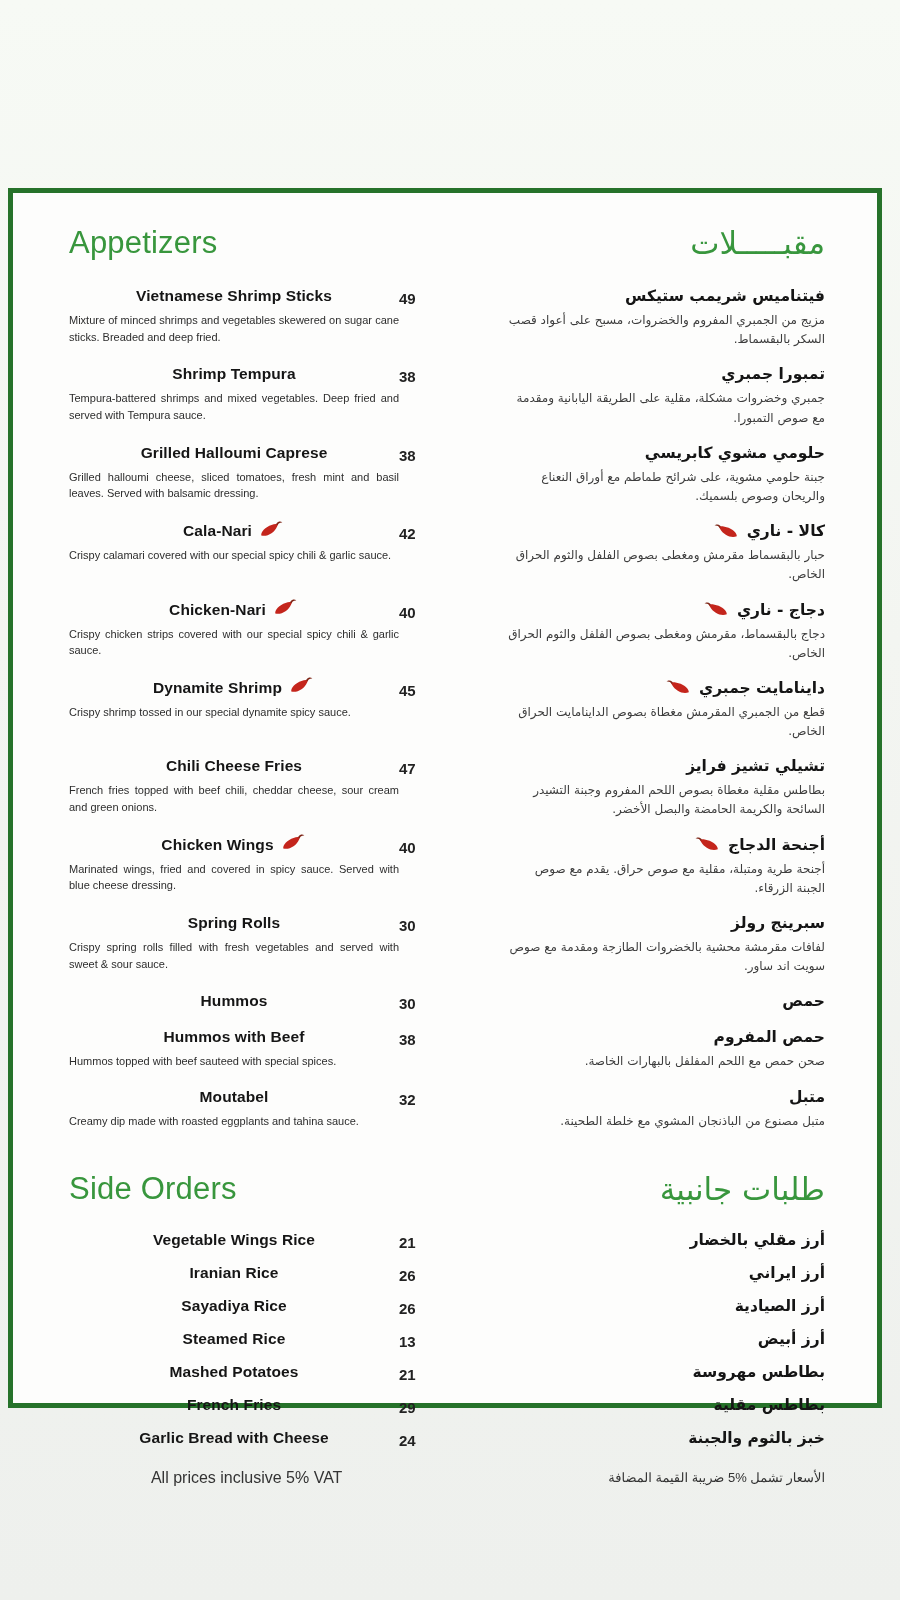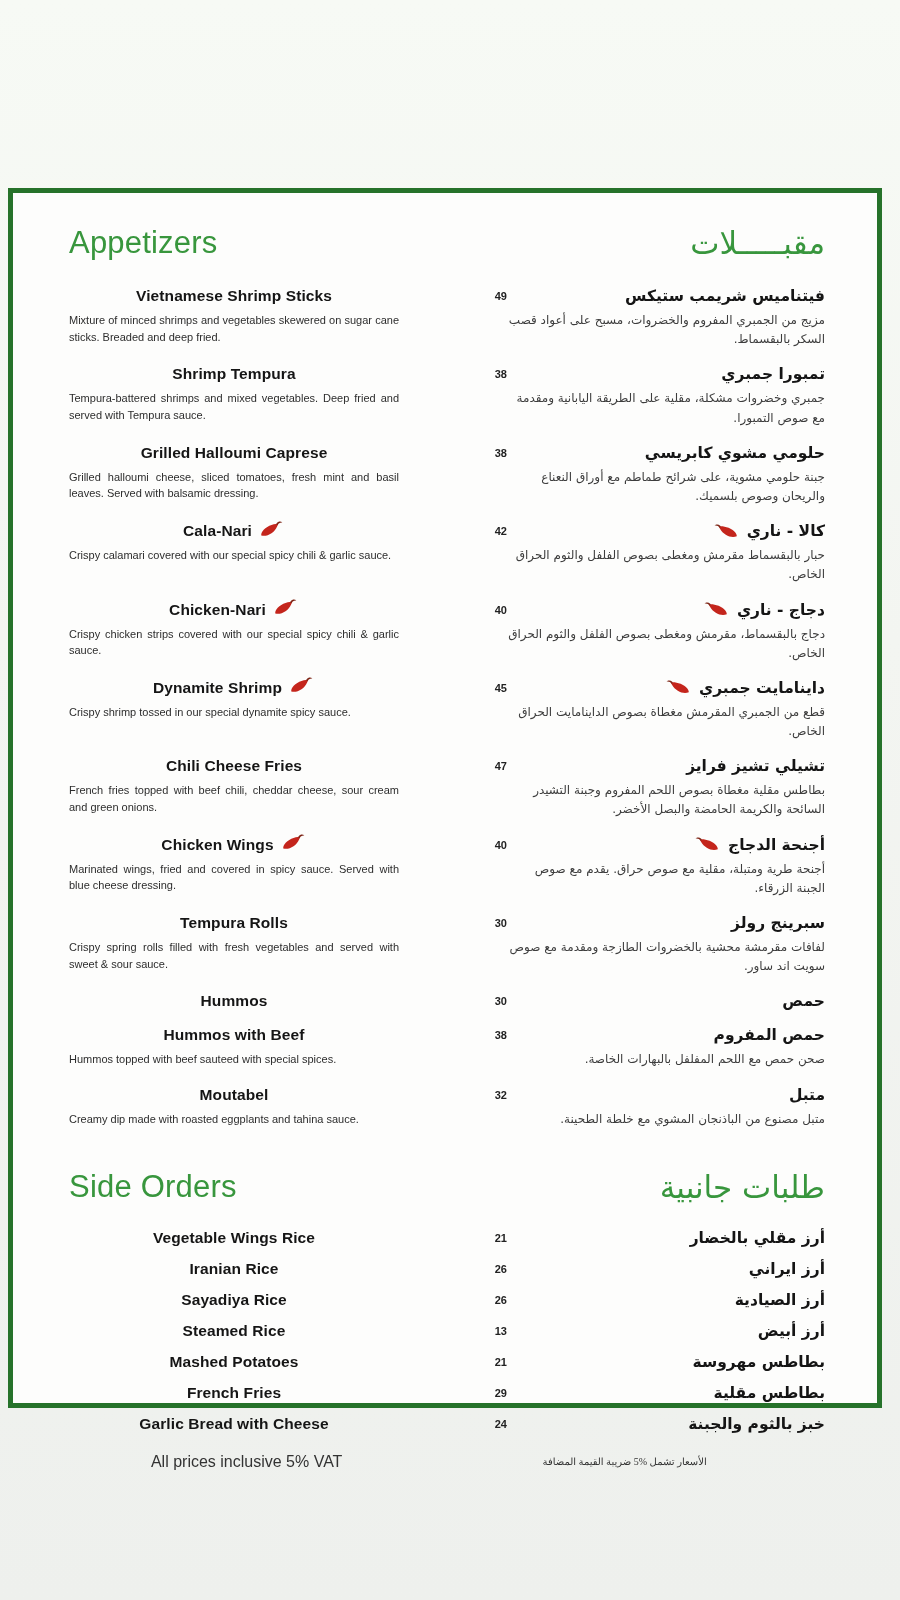"49" .price-cell { font-size: 11px -> 15px; text-align: right -> left }
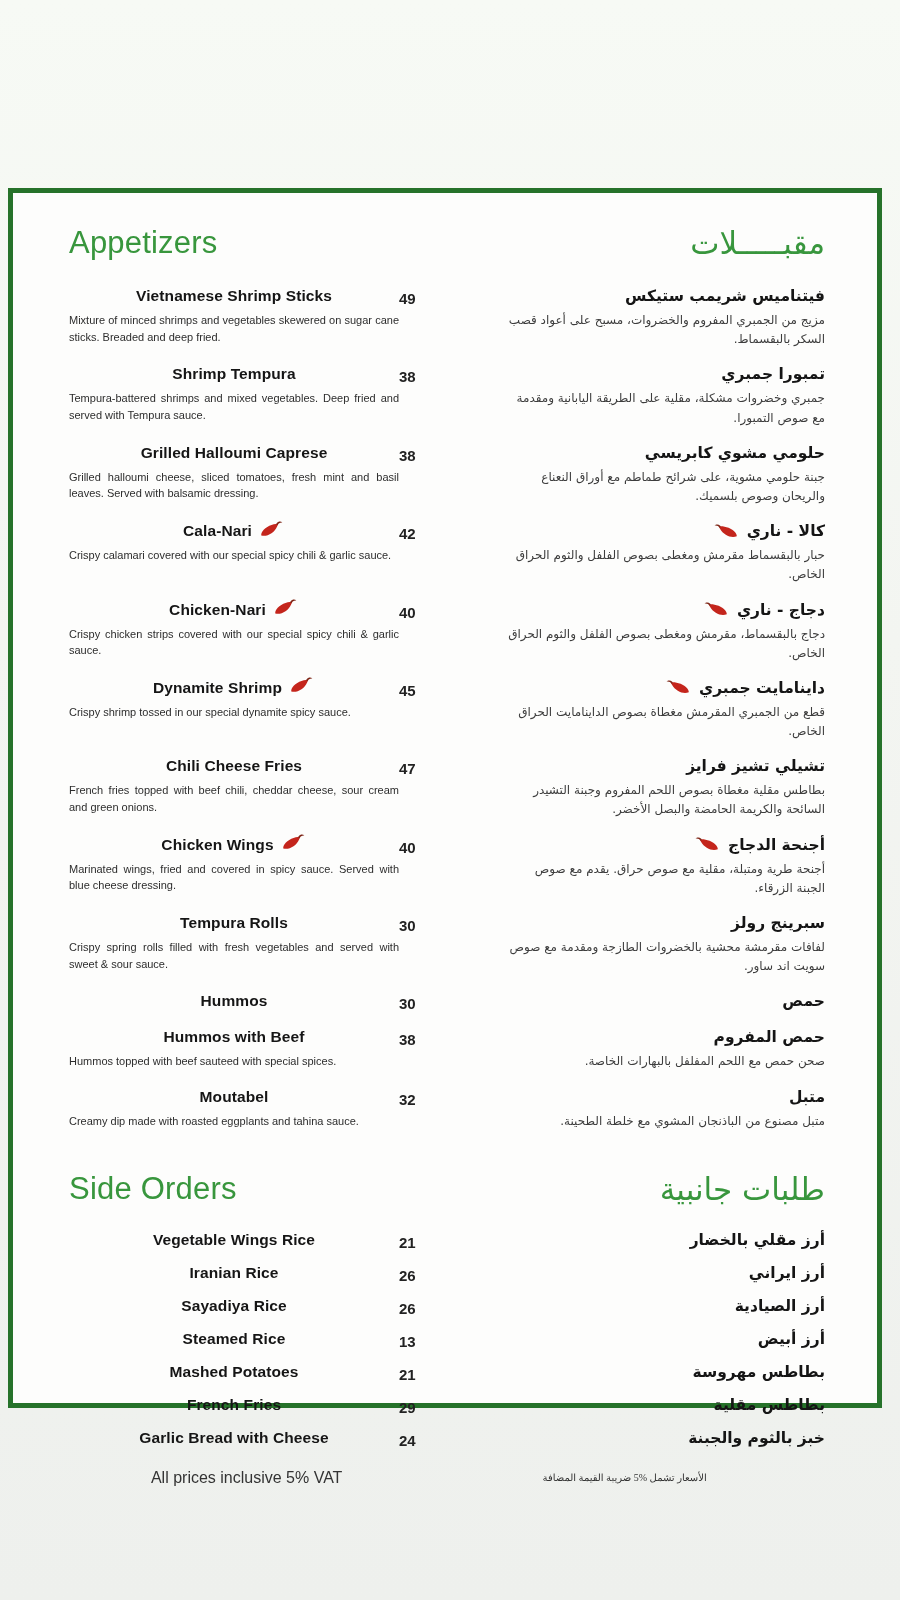"Tempura Rolls" span.en-name { text: Tempura -> Spring }
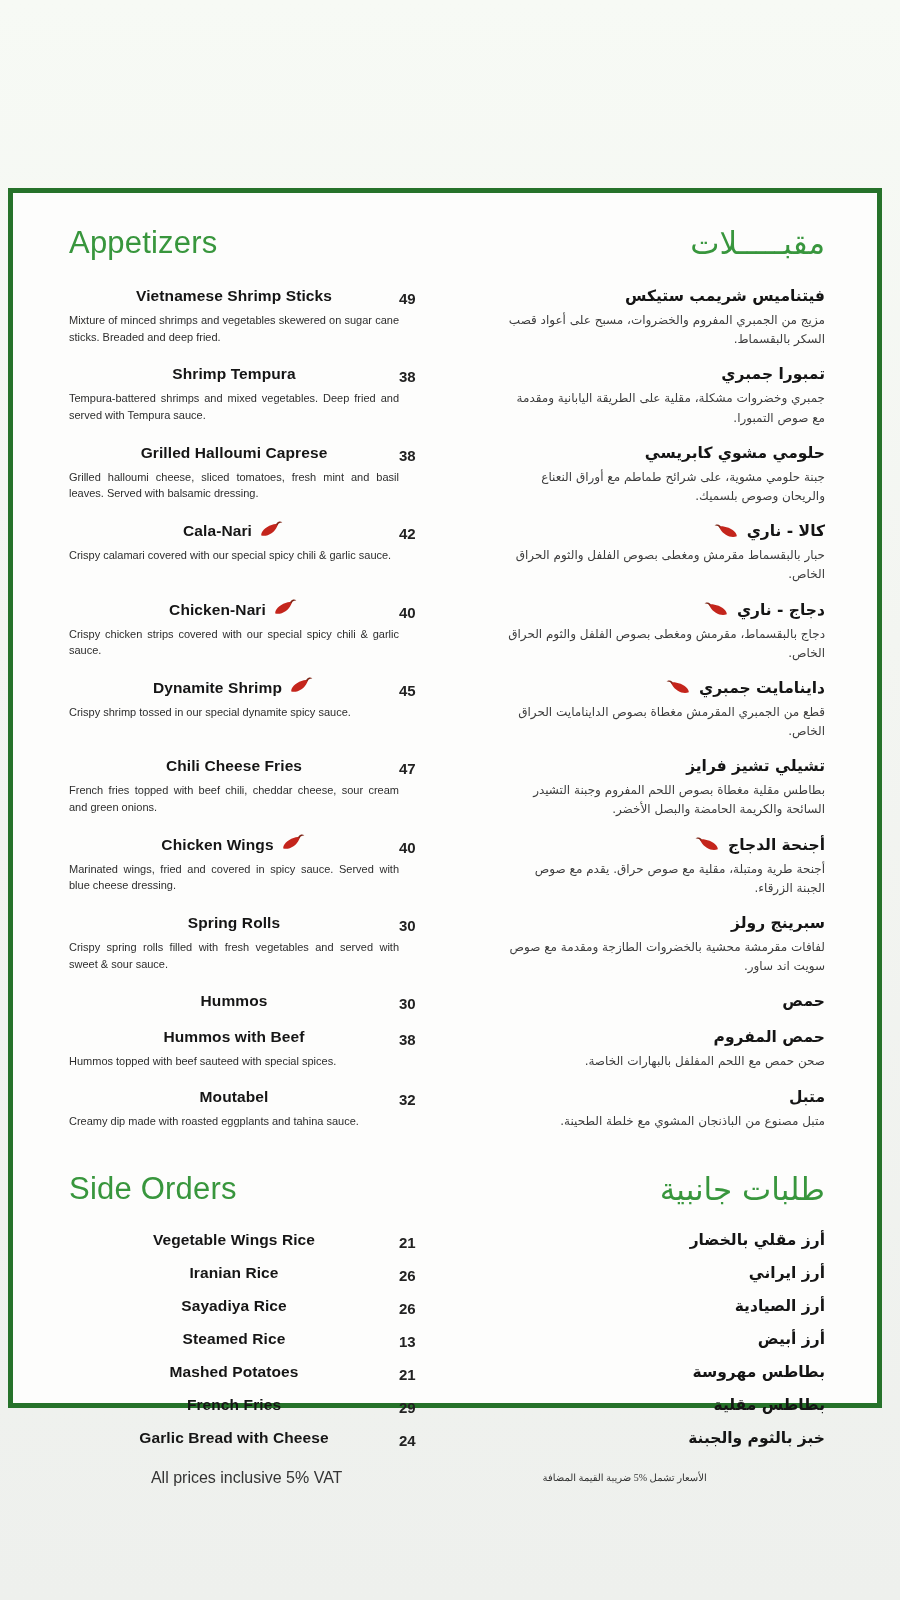"الأسعار تشمل %5 ضريبة القيمة" .vat-ar { font-family: Liberation Serif, serif -> Liberation Sans, sans-serif; font-size: 10px -> 13px; text-align: center -> none }
